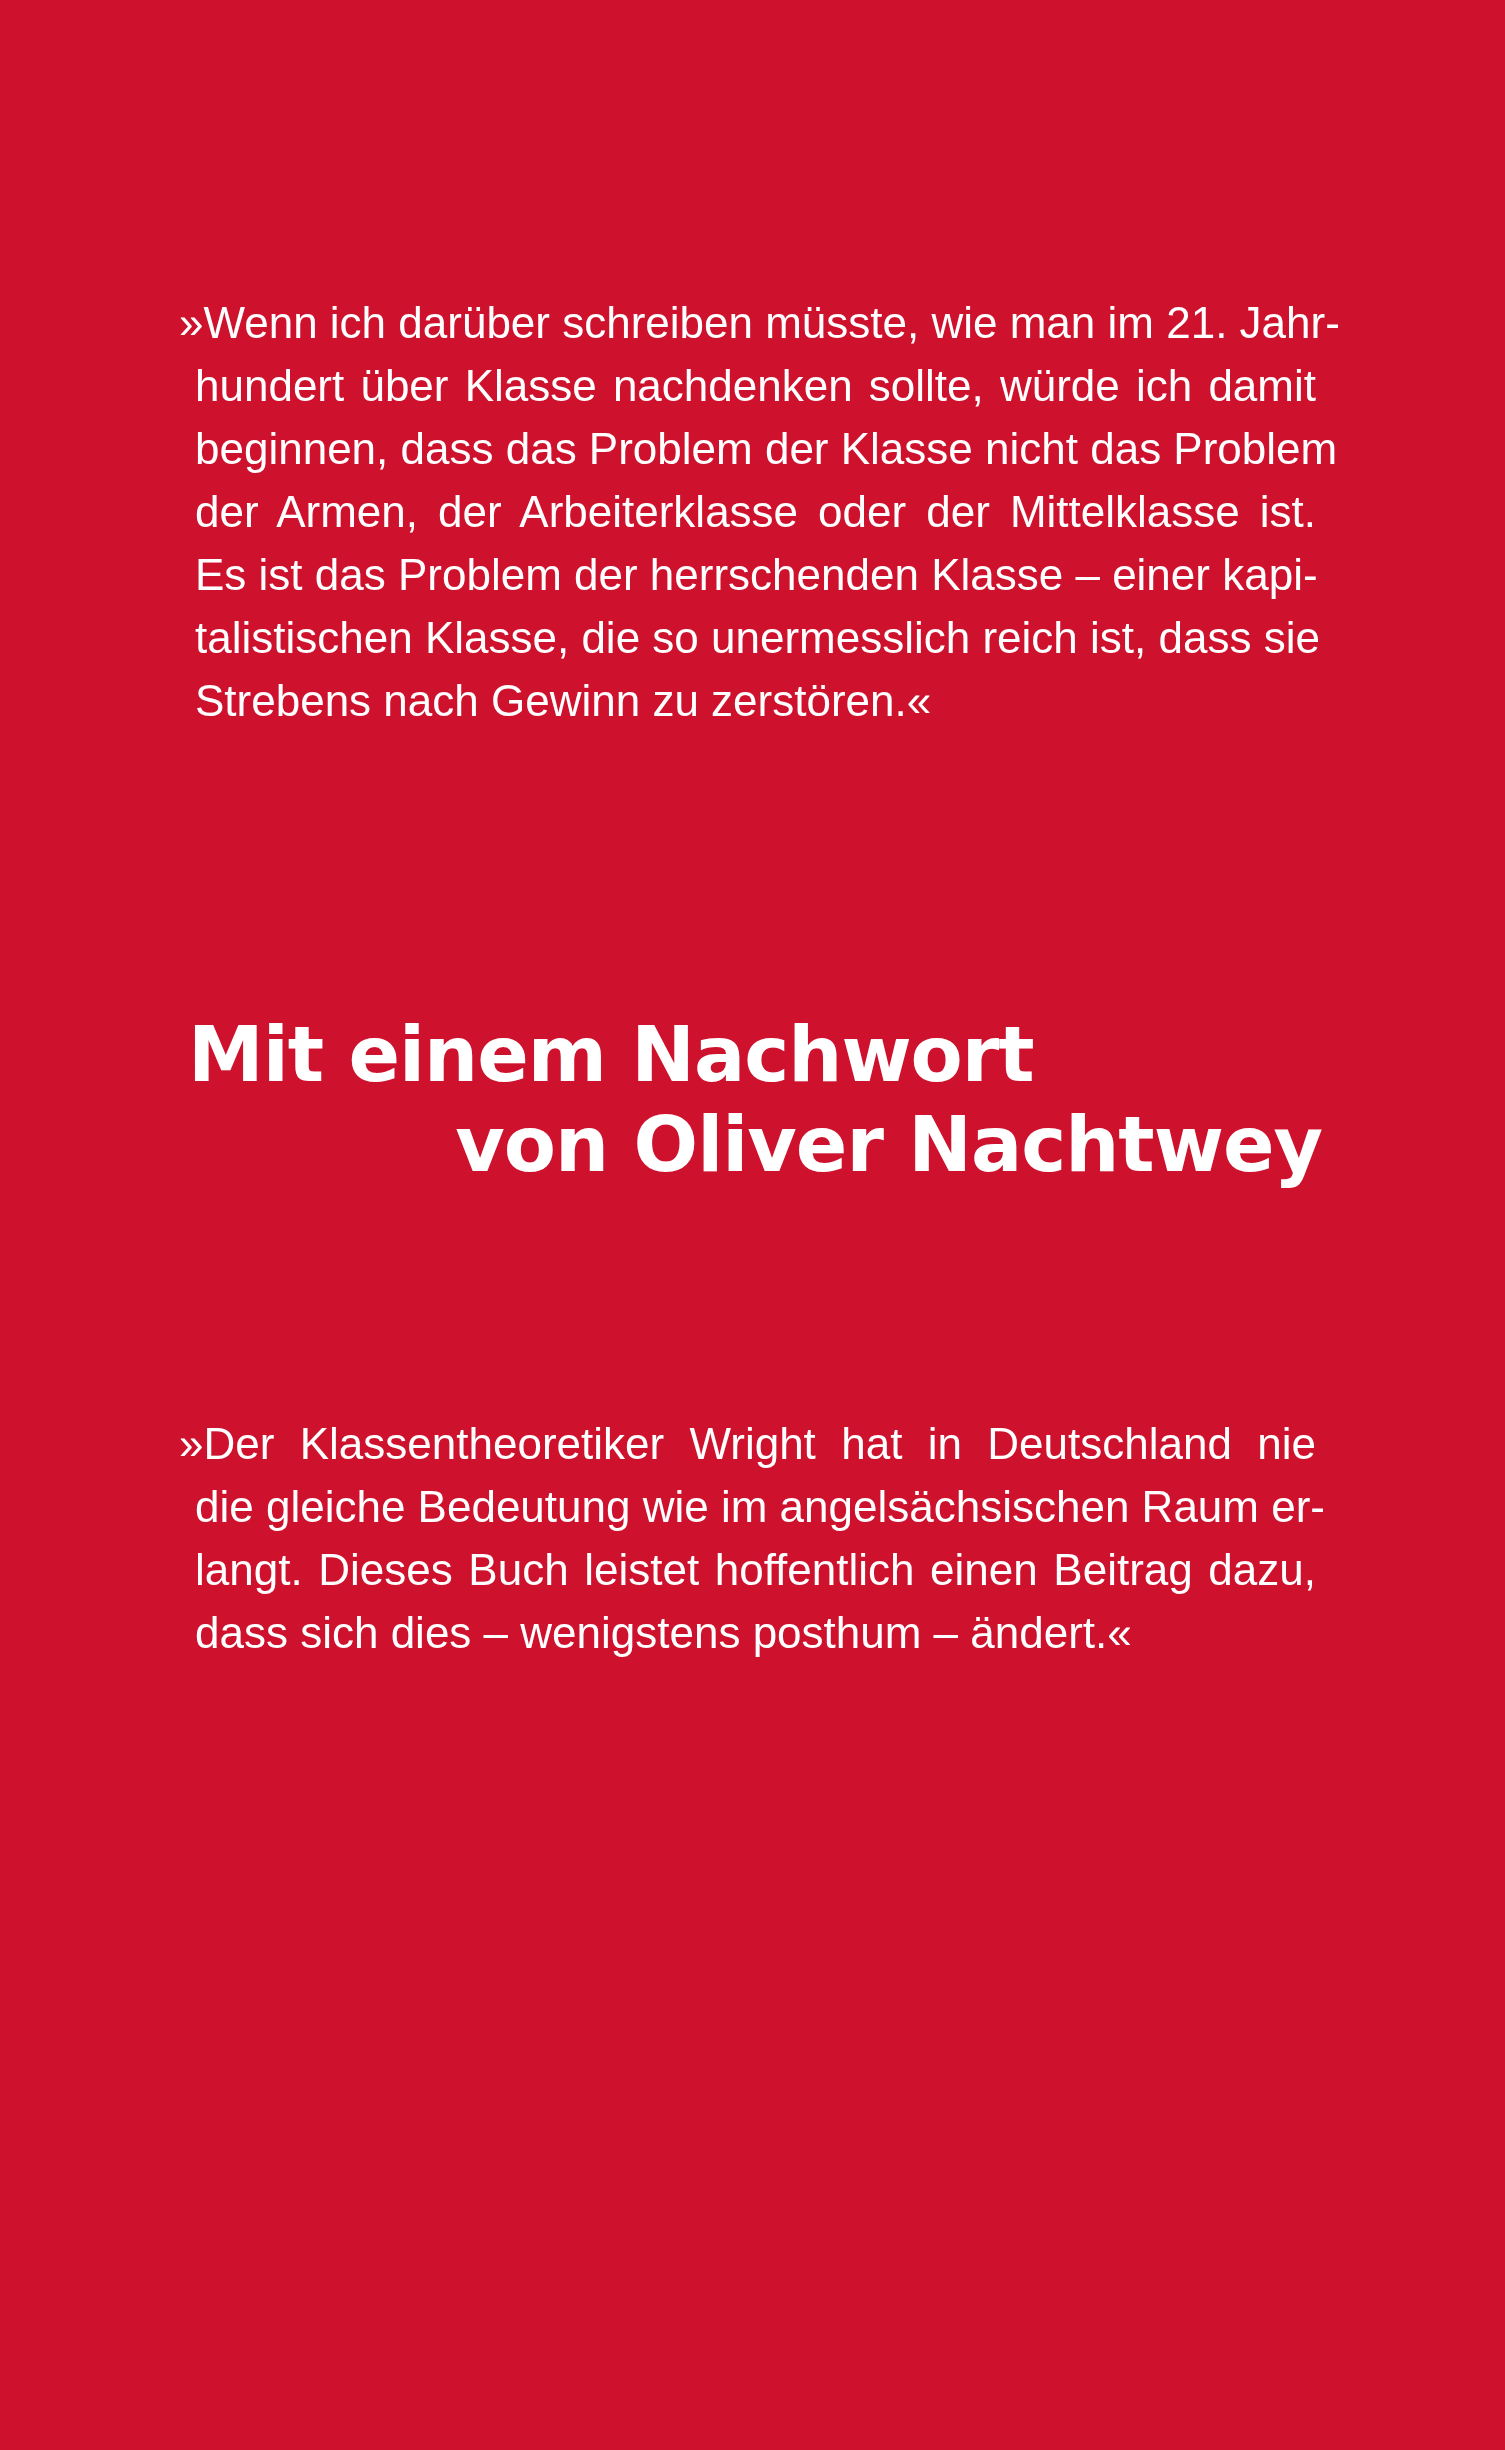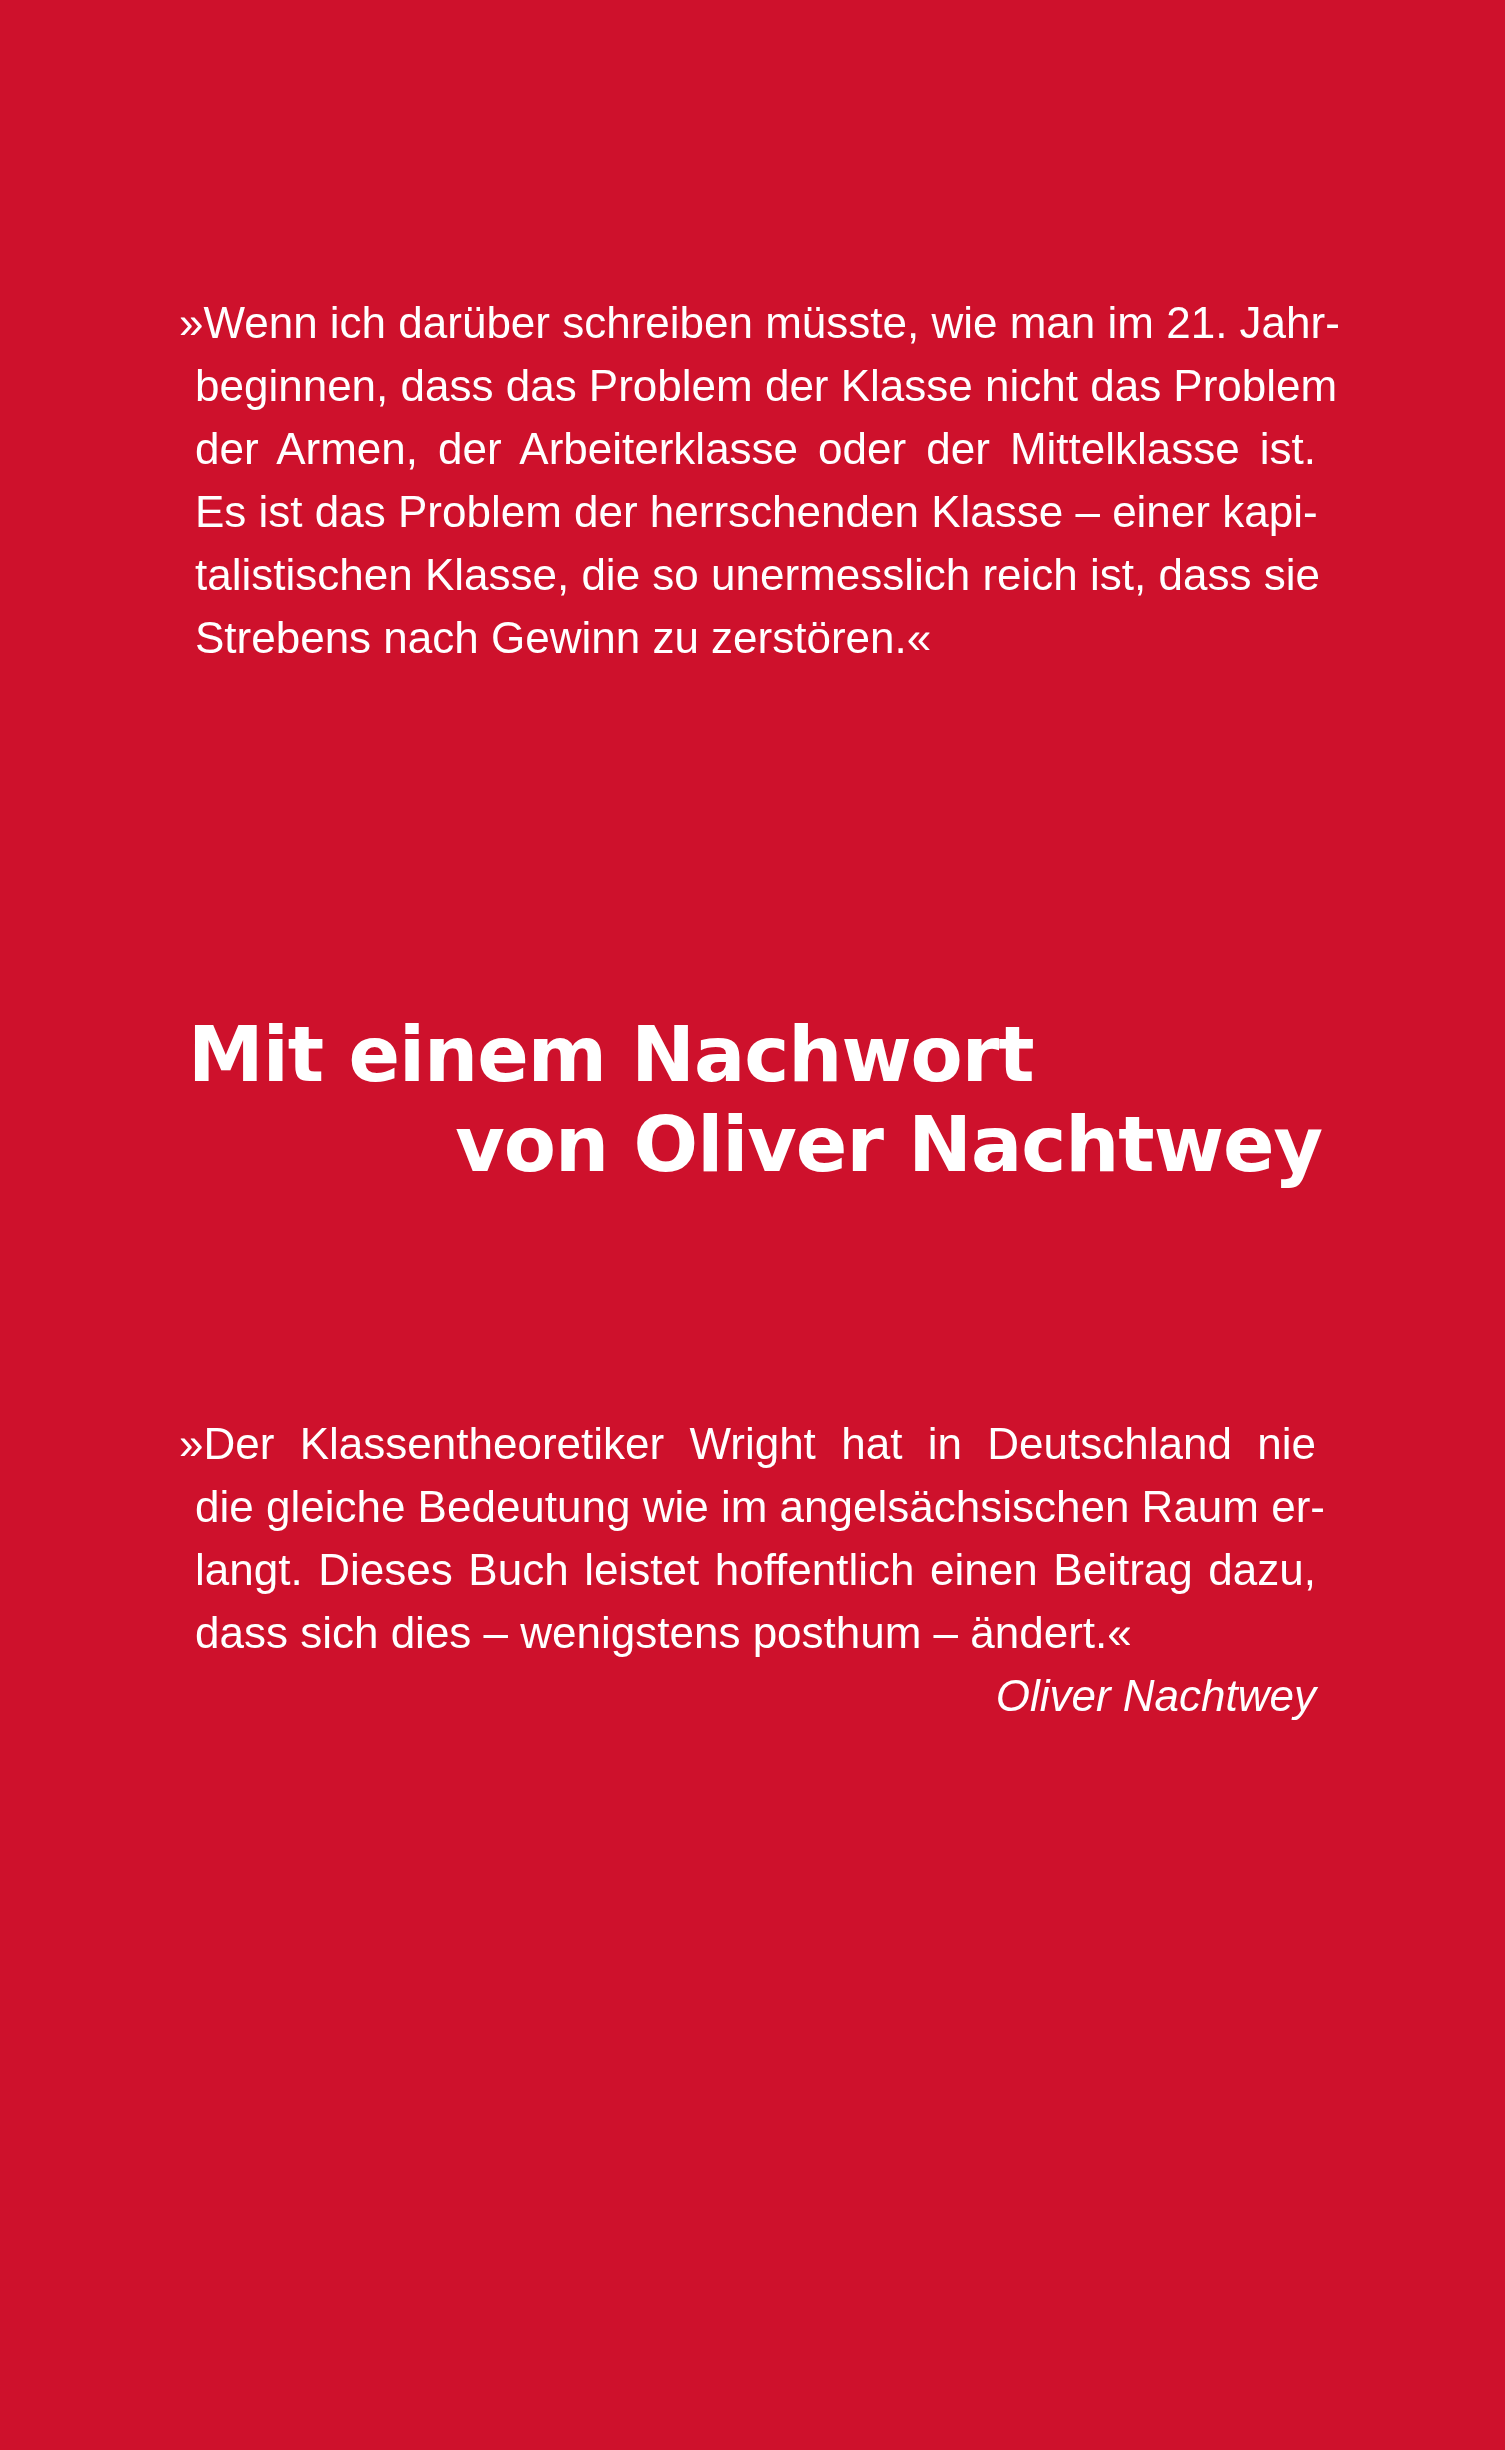"hundert über Klasse nachdenken sollte," span.line { html: none -> <span>hundert über Klasse nachdenken sollte, würde ich damit</span> }
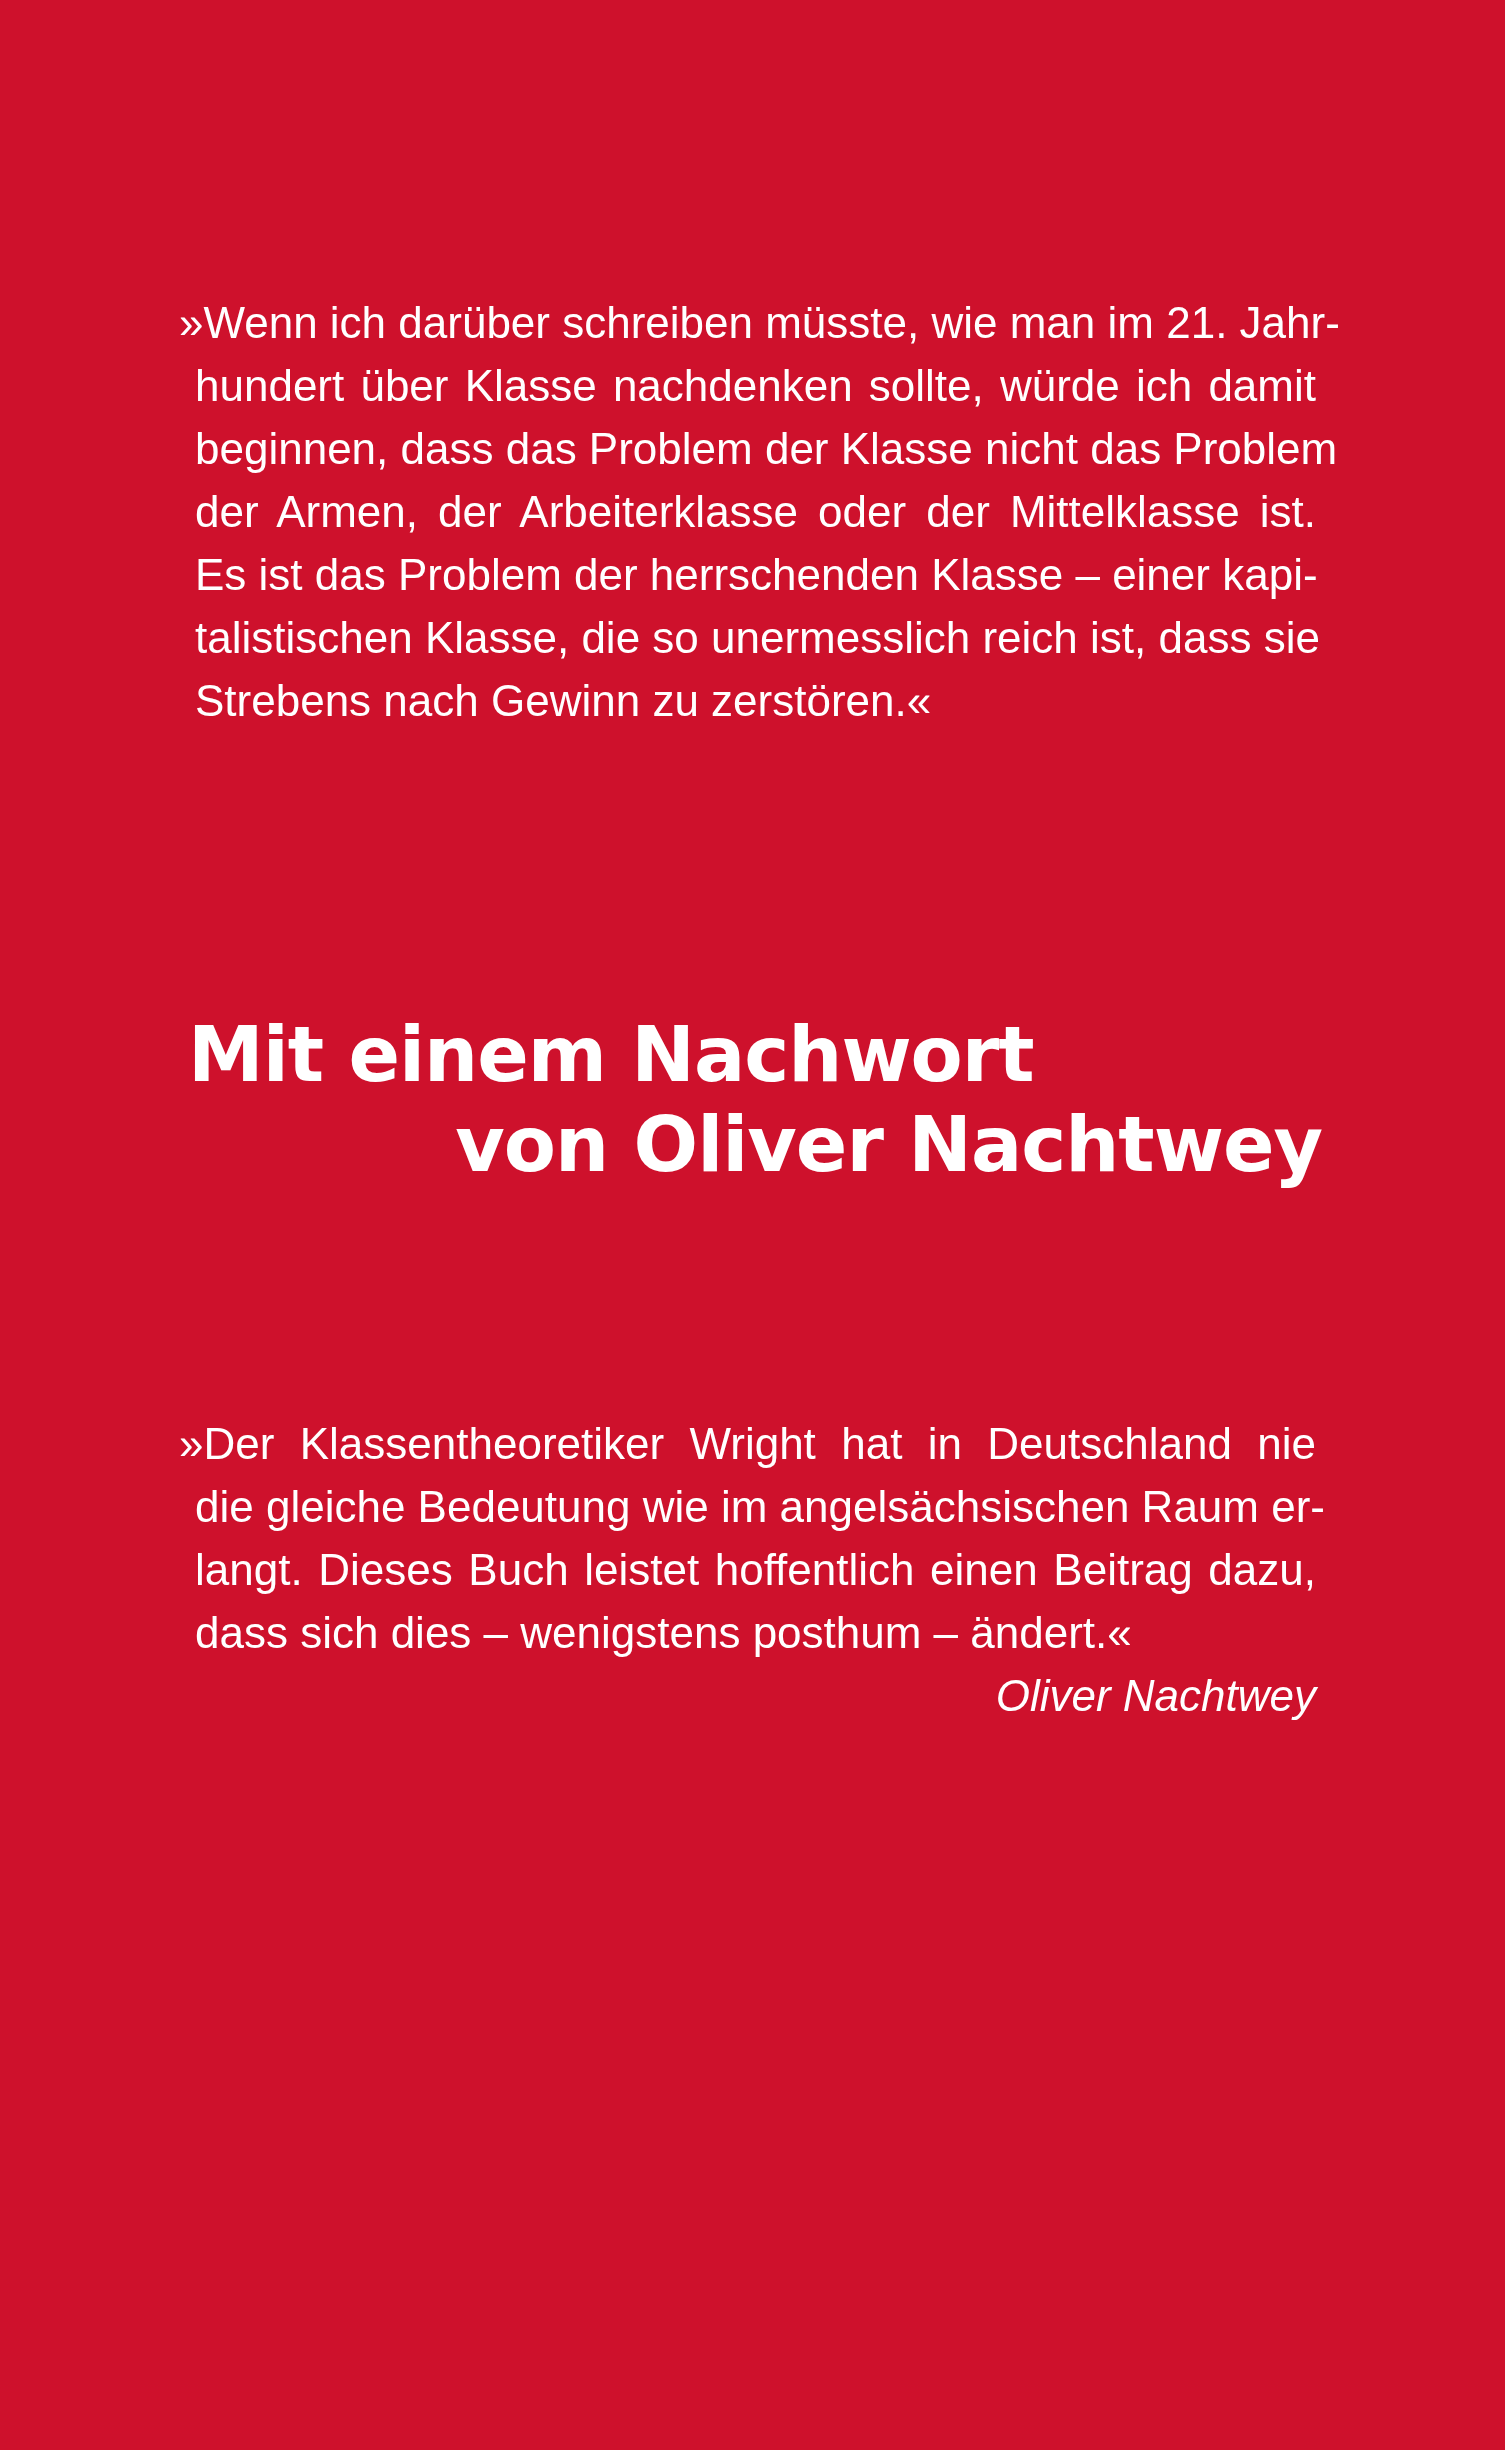"Oliver Nachtwey" span.attr-line { html: <span>Oliver Nachtwey</span> -> none }
